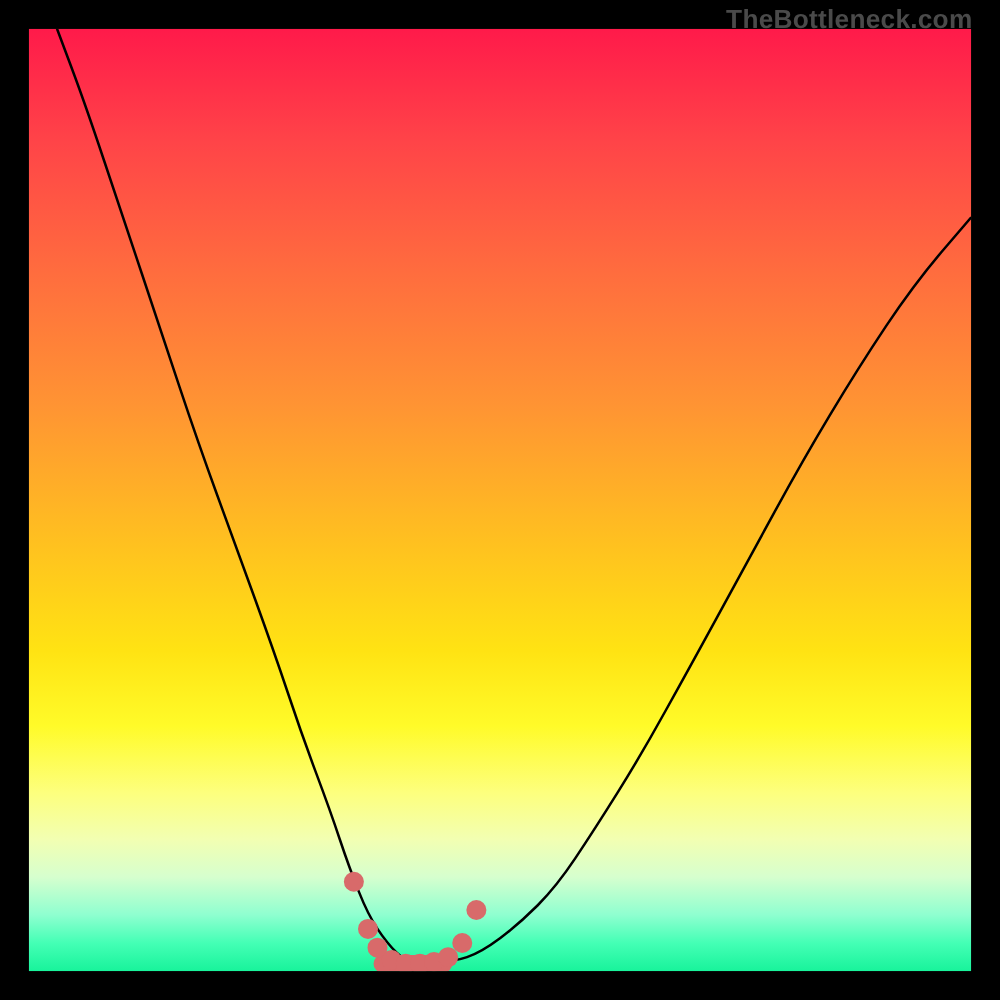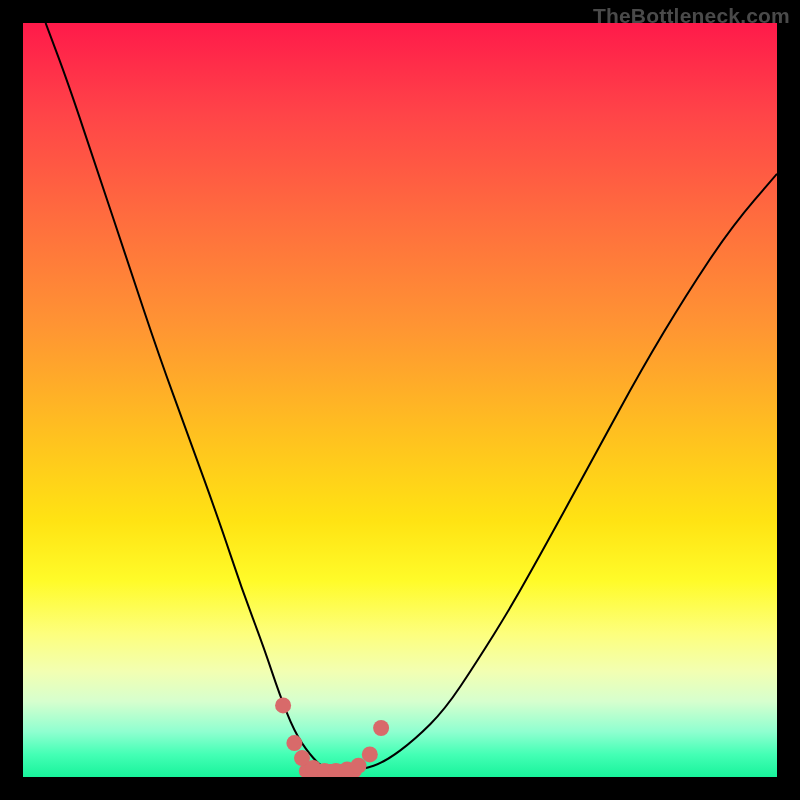"TheBottleneck.com" .watermark { right: 10px -> 22px }
